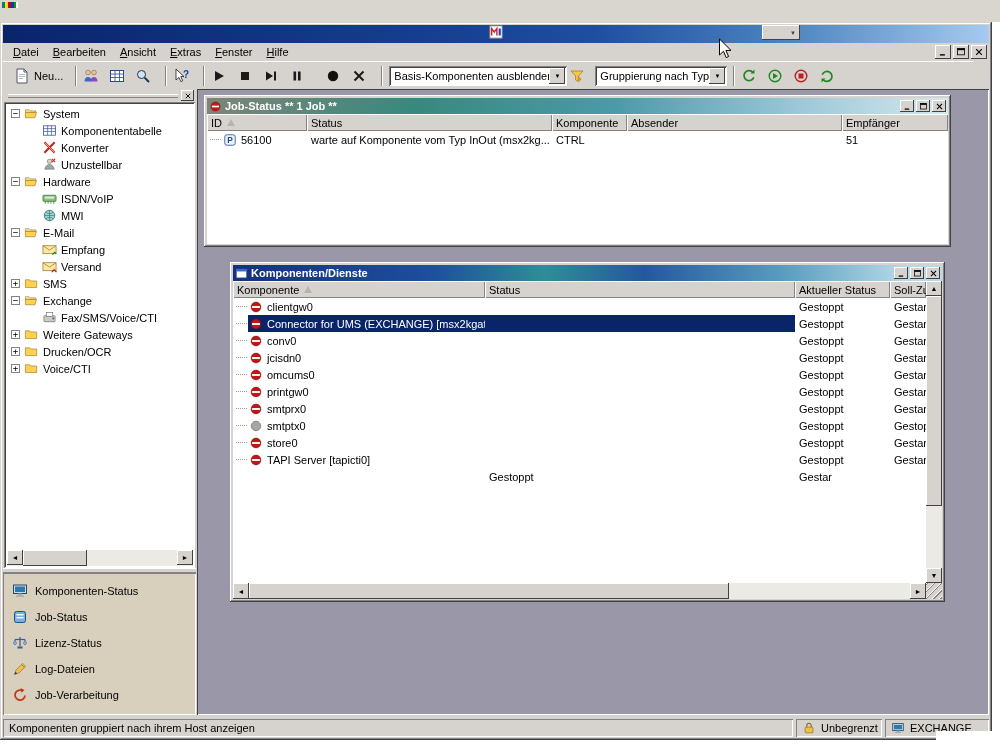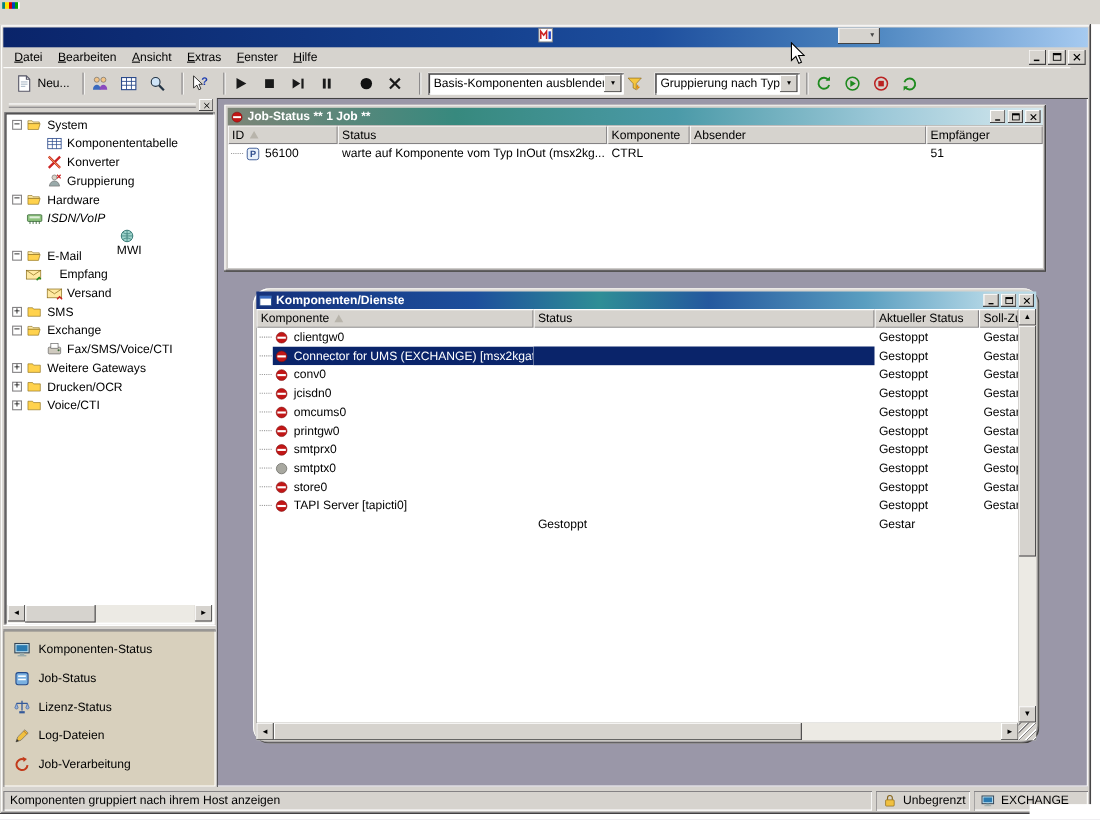"ID" .client { background: #a3a3a3 -> #d946ef }
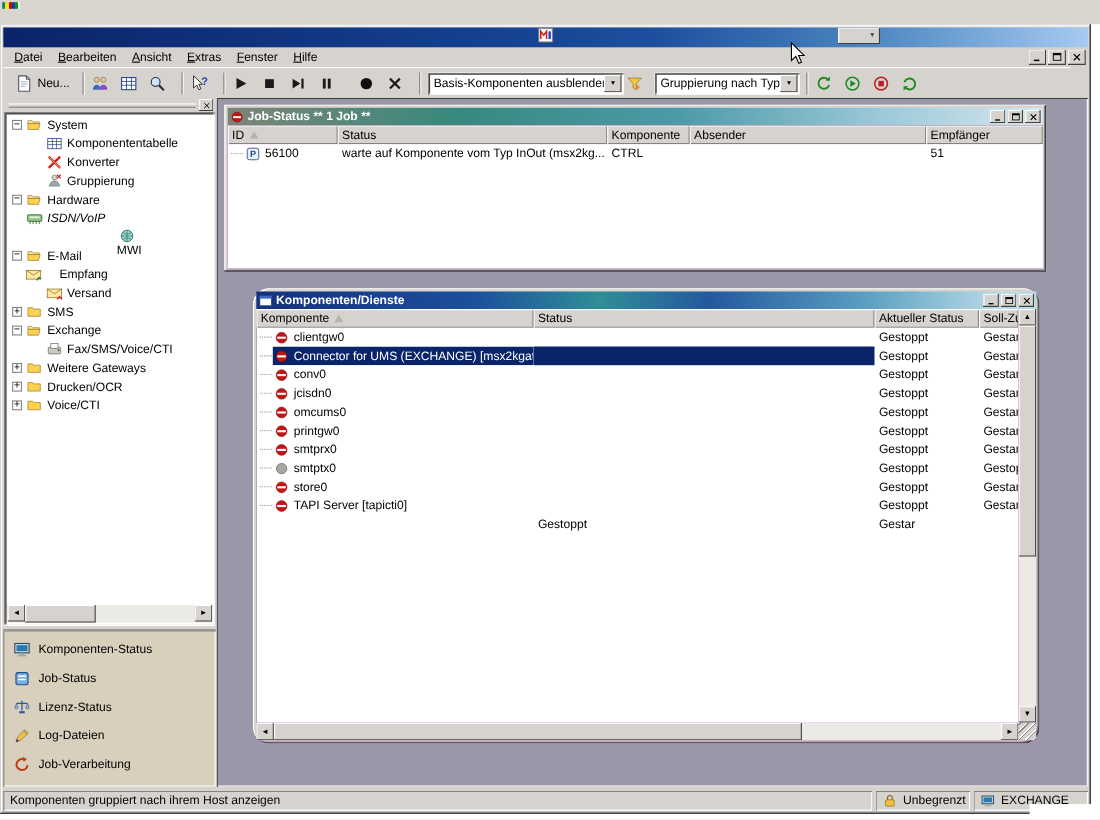"Gruppierung" span.tlbl { text: Gruppierung -> Unzustellbar }
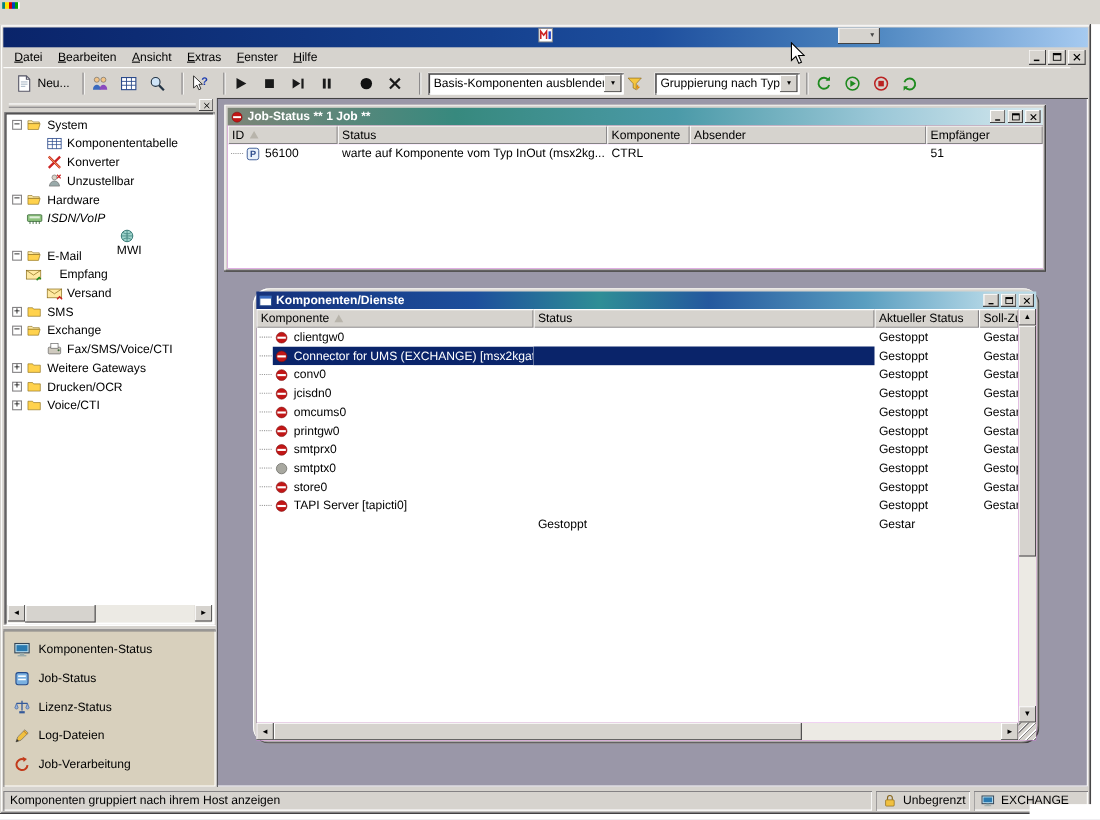"ISDN/VoIP" div.trow { font-style: italic -> none; padding-left: 17px -> 35px }
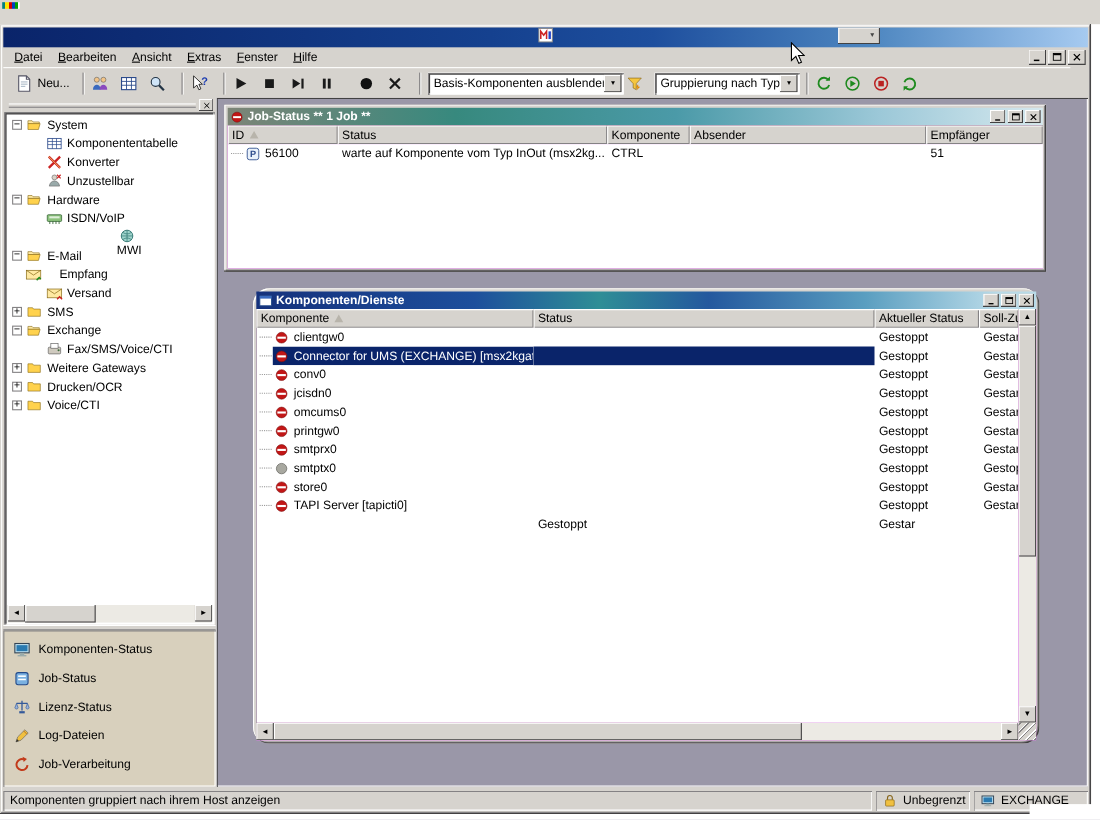"MWI" div.trow { flex-direction: column -> none }
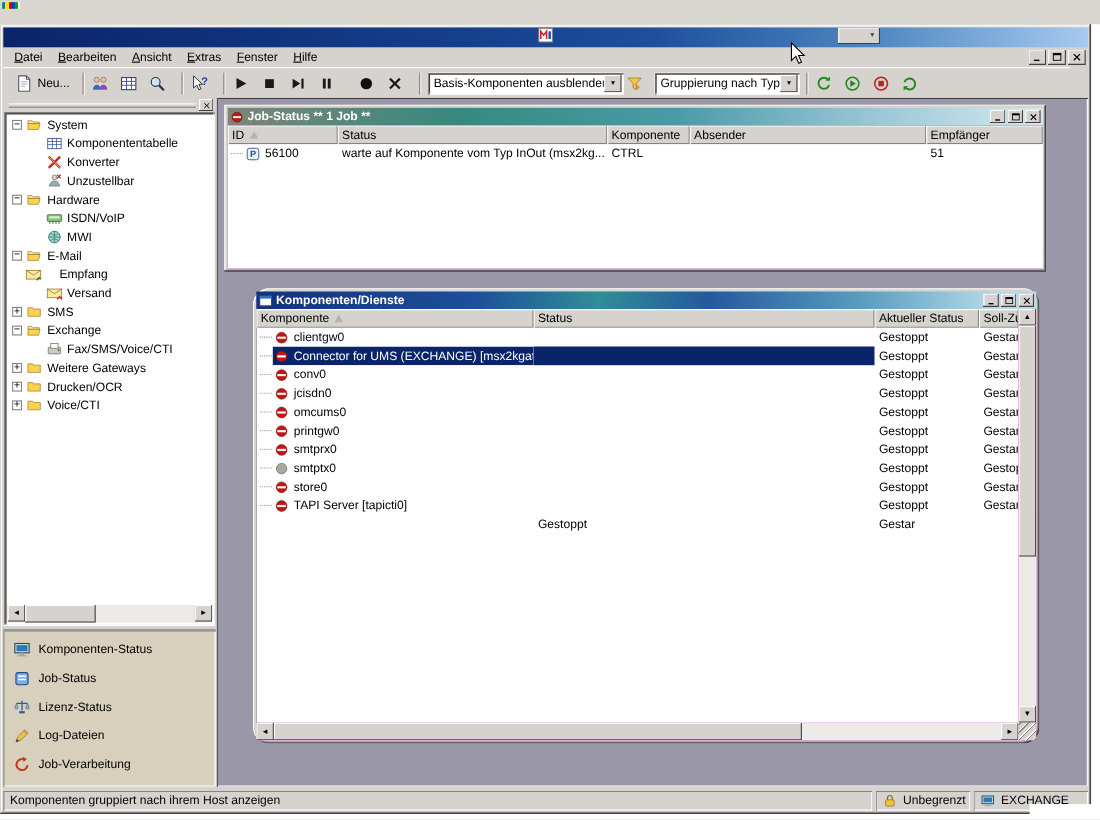"Empfang" div.trow { gap: 12px -> none; padding-left: 16px -> 35px }
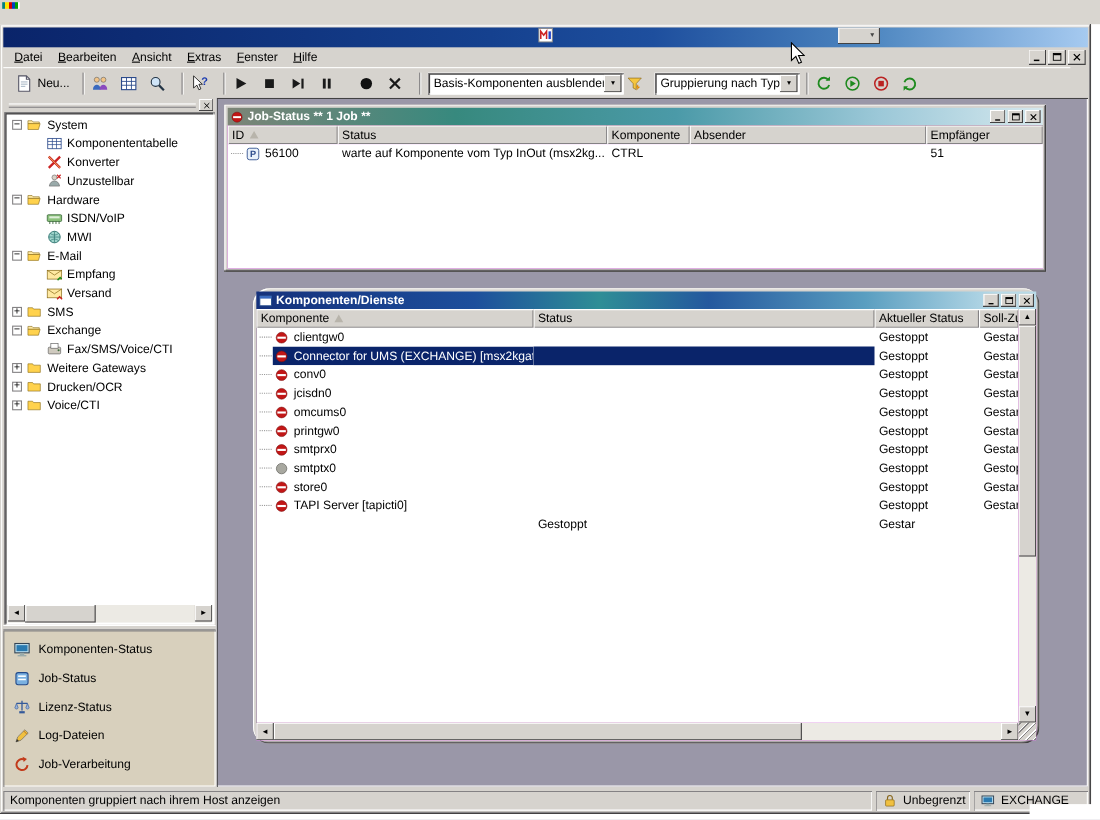"Komponenten/Dienste" .compwin { border-radius: 15px -> none; height: 414px -> 340px }
